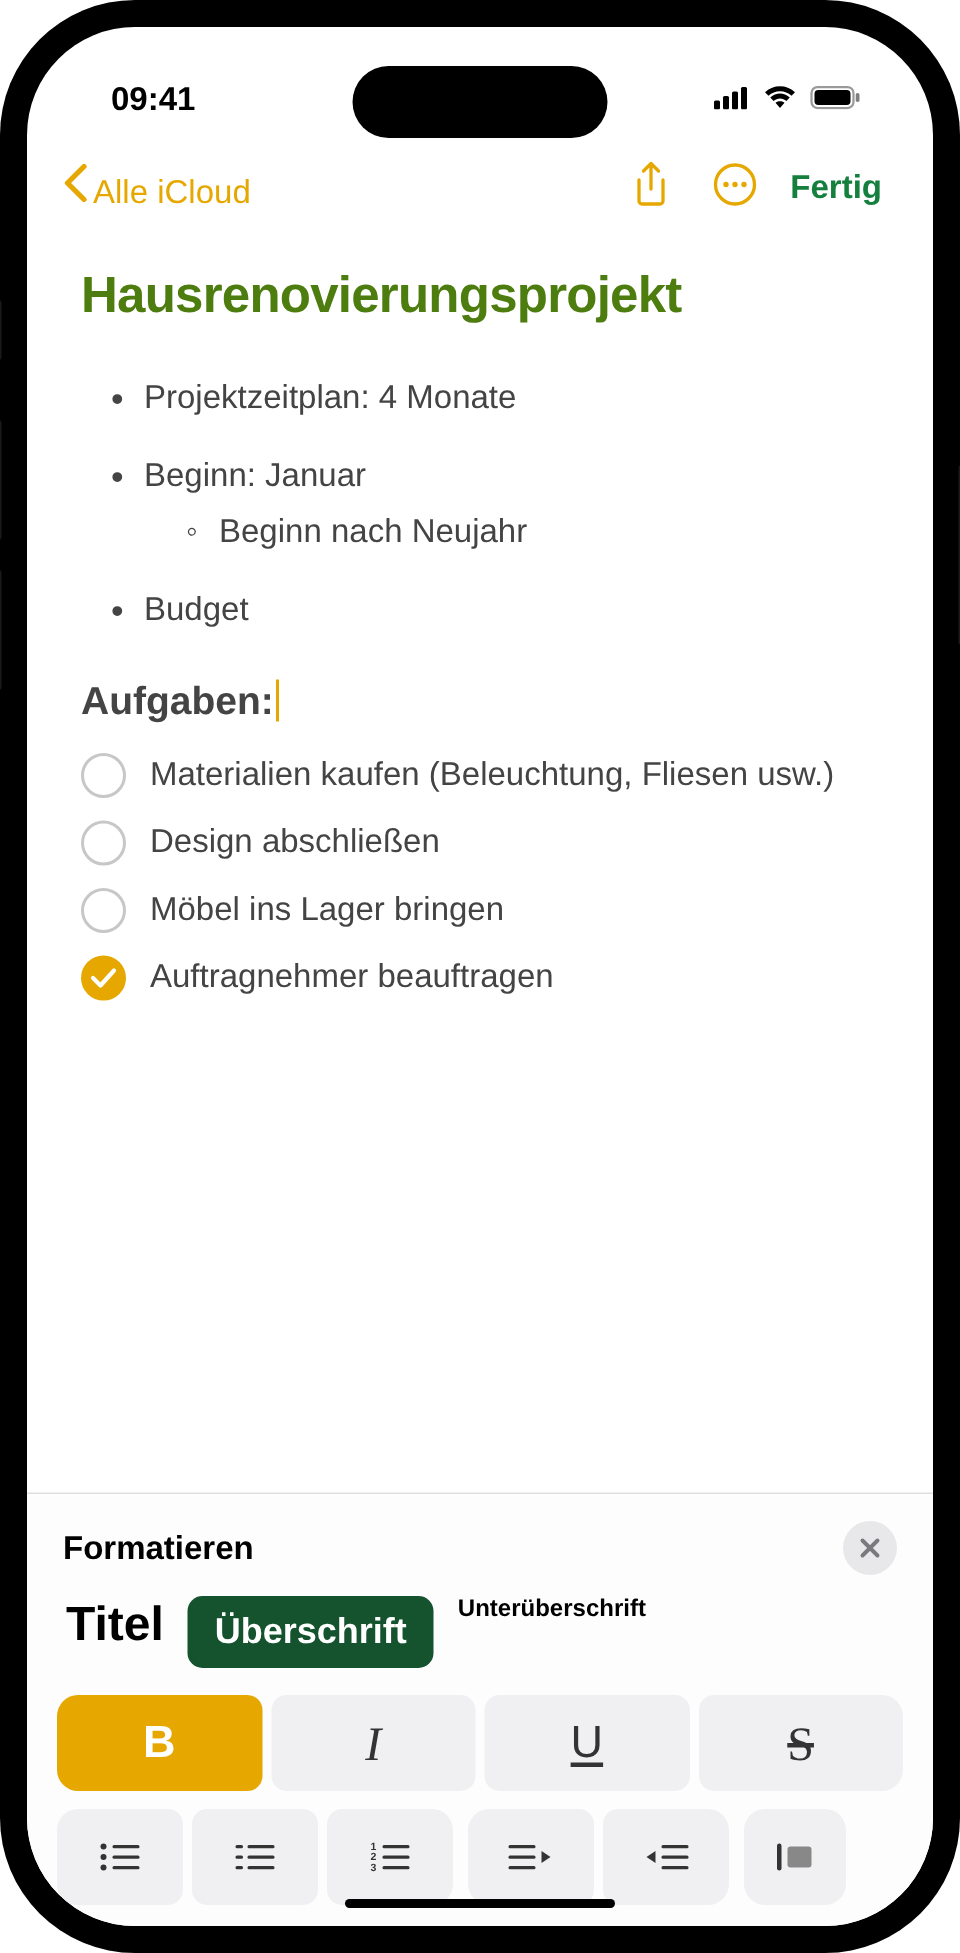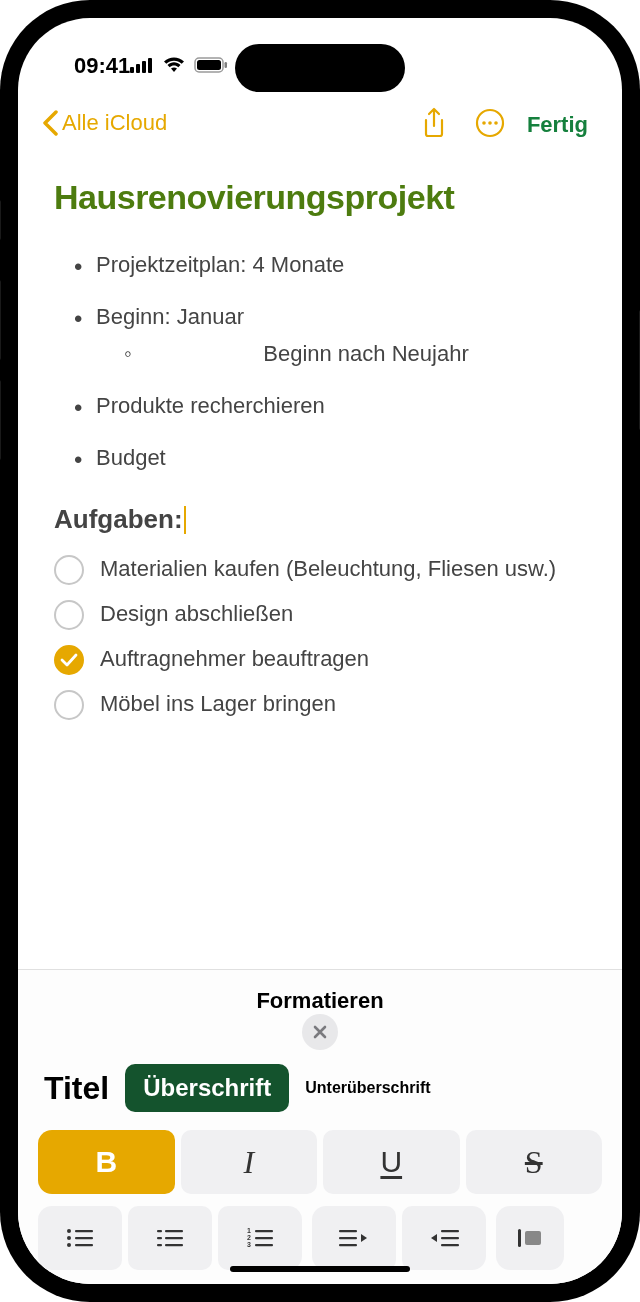"09:41" .status-bar { justify-content: none -> space-between }
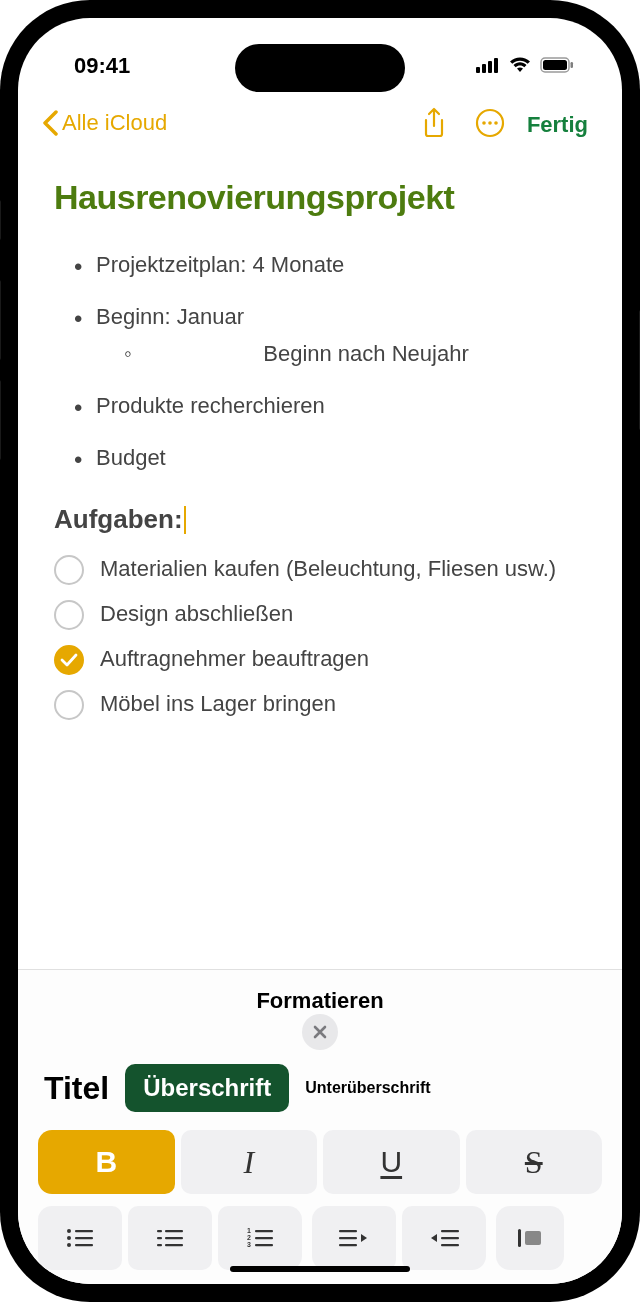"Alle iCloud" .back-btn { align-items: flex-start -> flex-end }
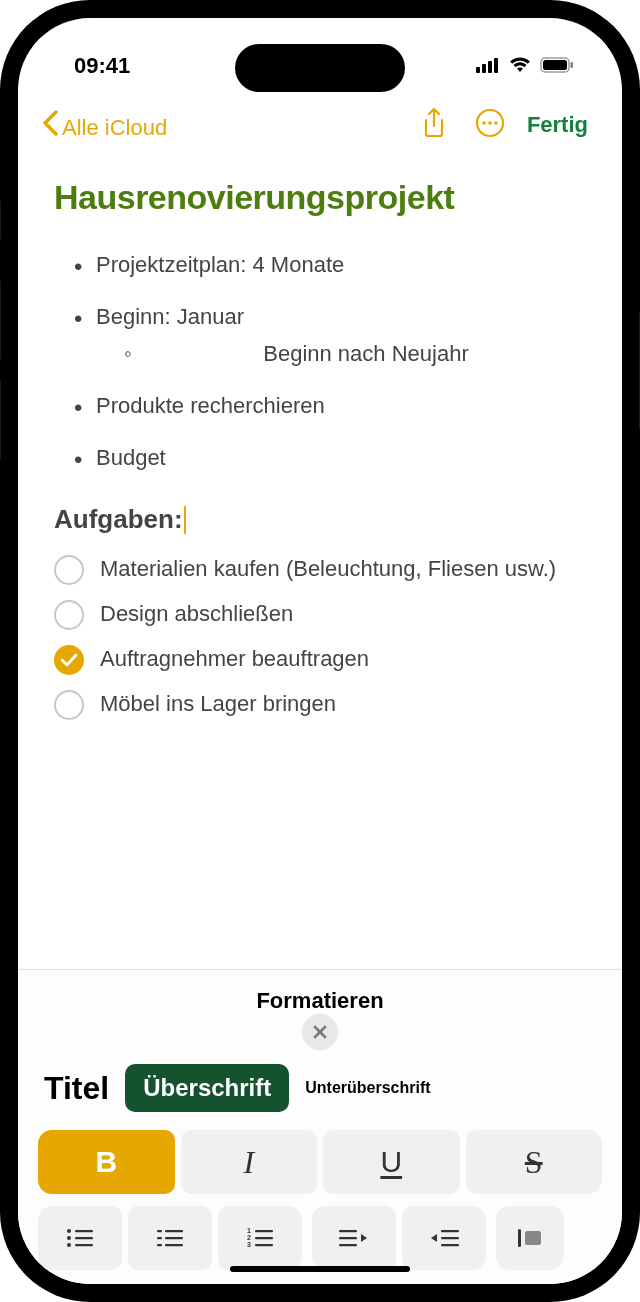"Beginn nach Neujahr" .sub-list > li { text-align: center -> none }
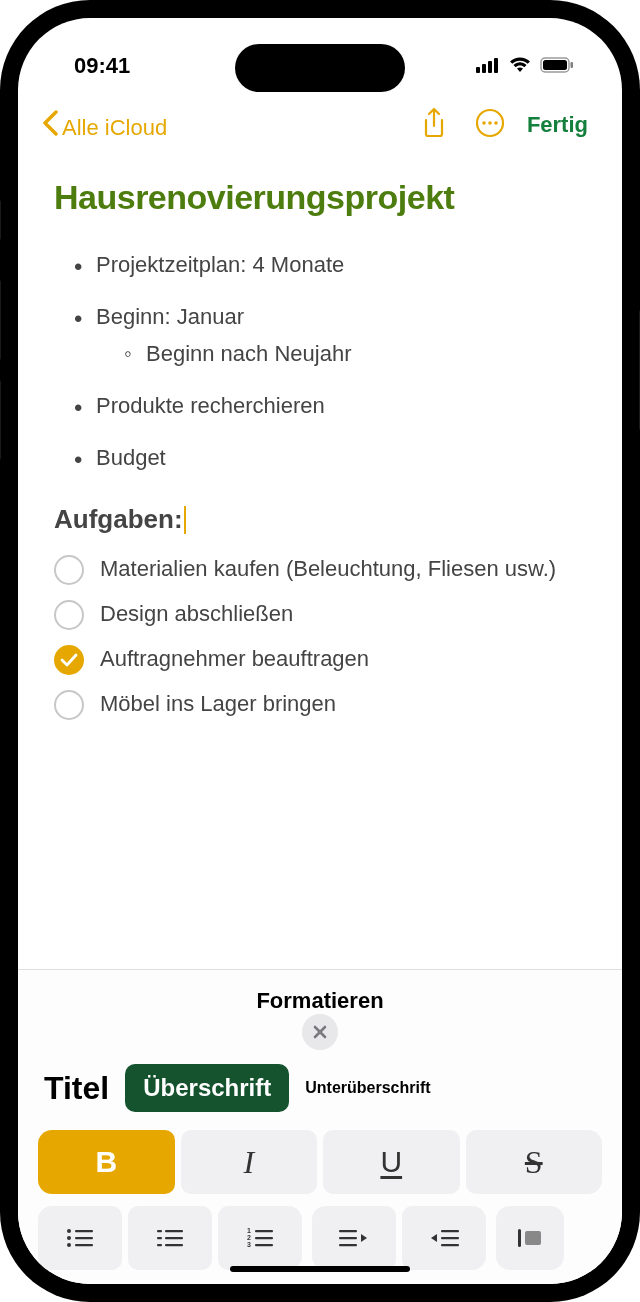"Produkte recherchieren" li { html: <li>Produkte recherchieren</li> -> none }
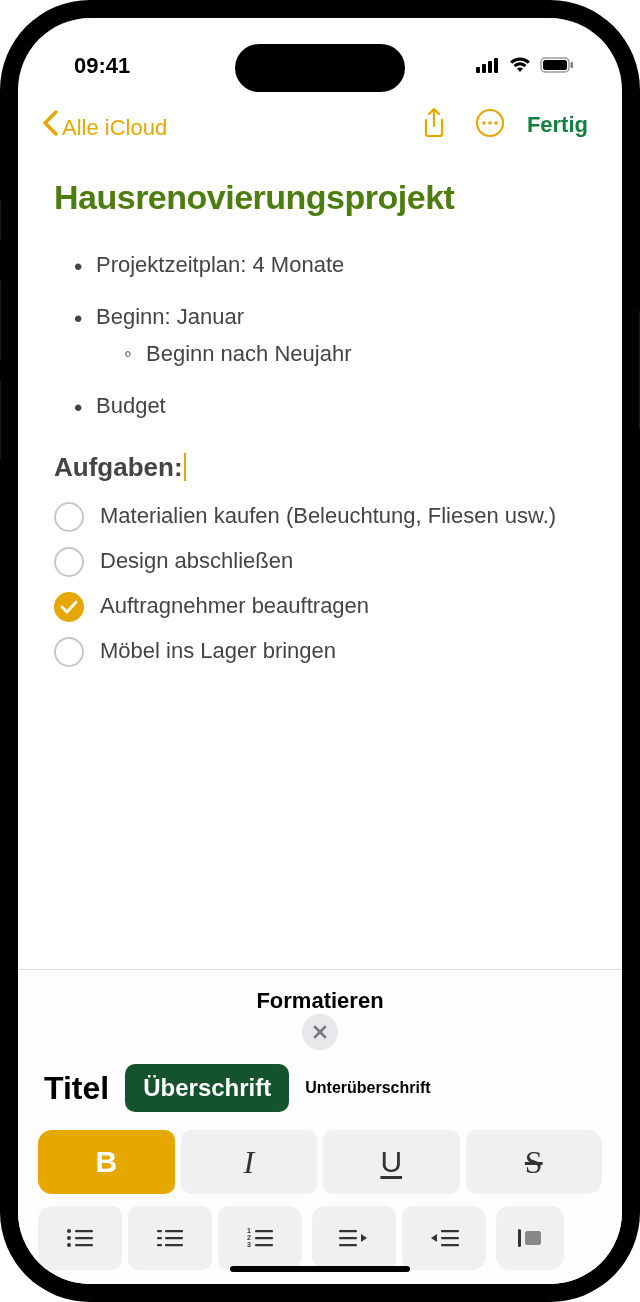"Auftragnehmer beauftragen" li { order: before "Möbel ins Lager bringen" -> after "Möbel ins Lager bringen" }
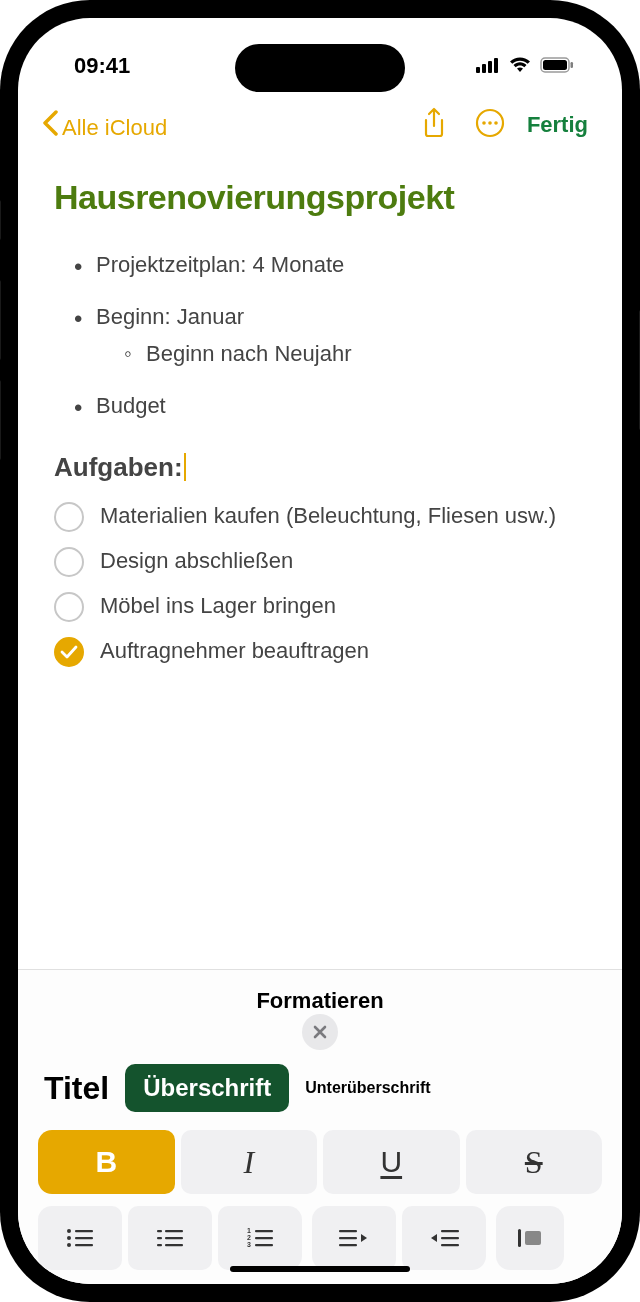"Formatieren" .format-header { flex-direction: column -> none }
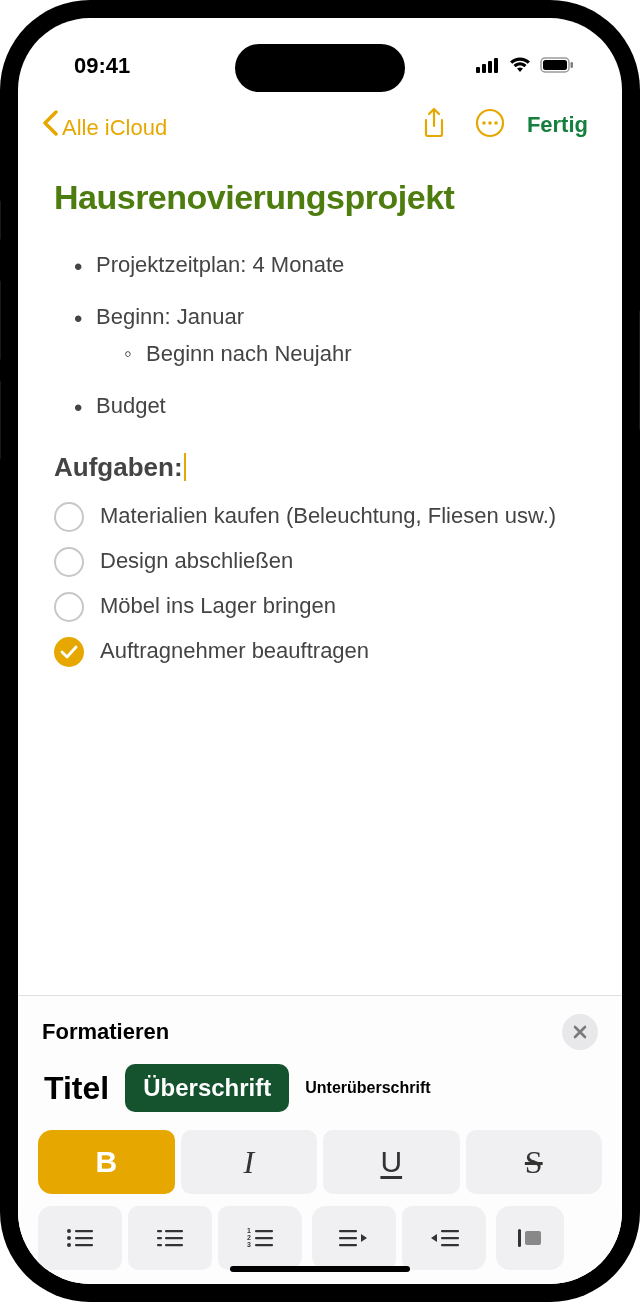"Titel" .style-row { align-items: center -> flex-start }
